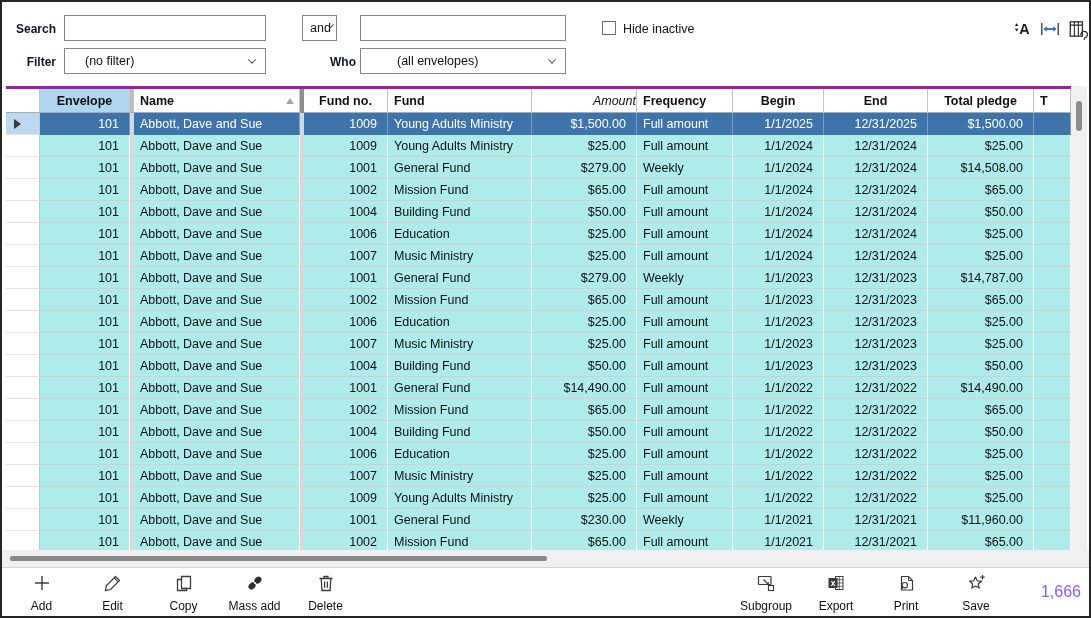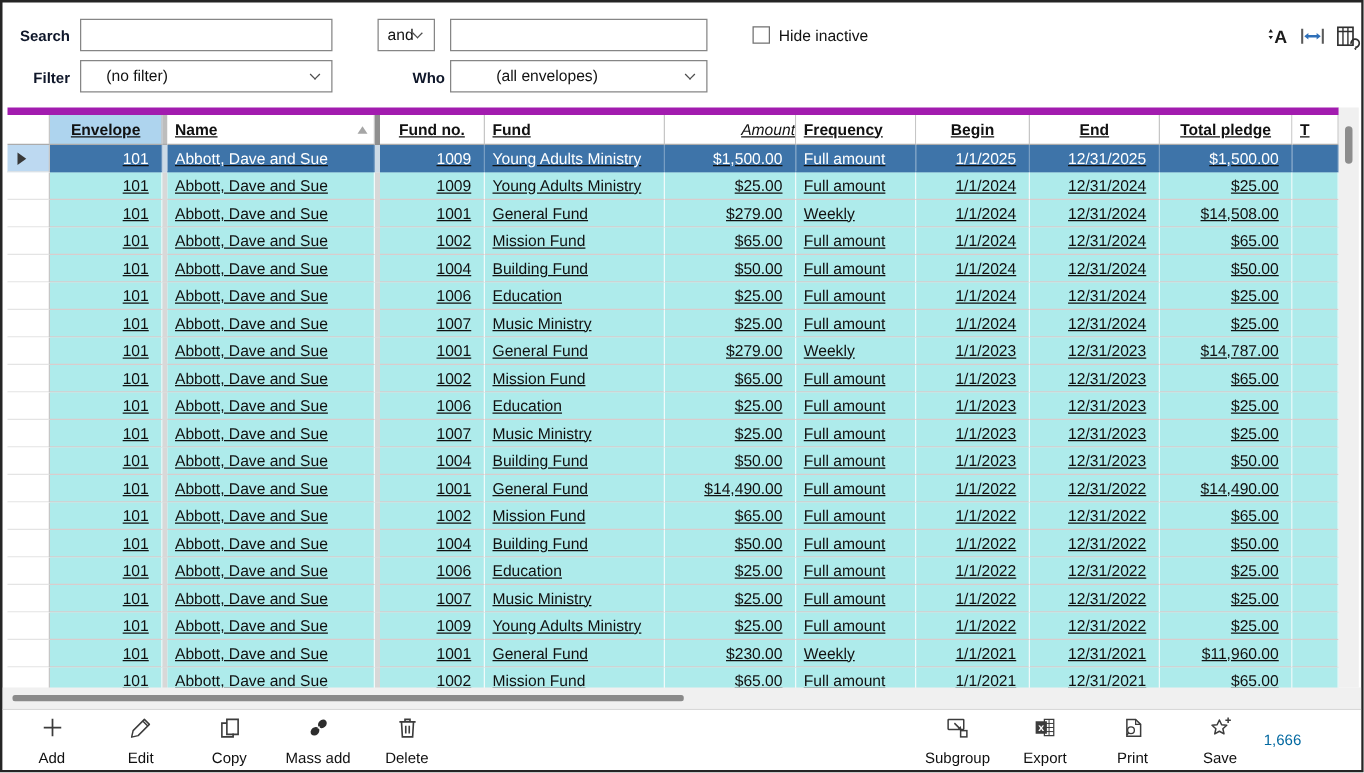"and" div.tsel { width: 46px -> 35px }
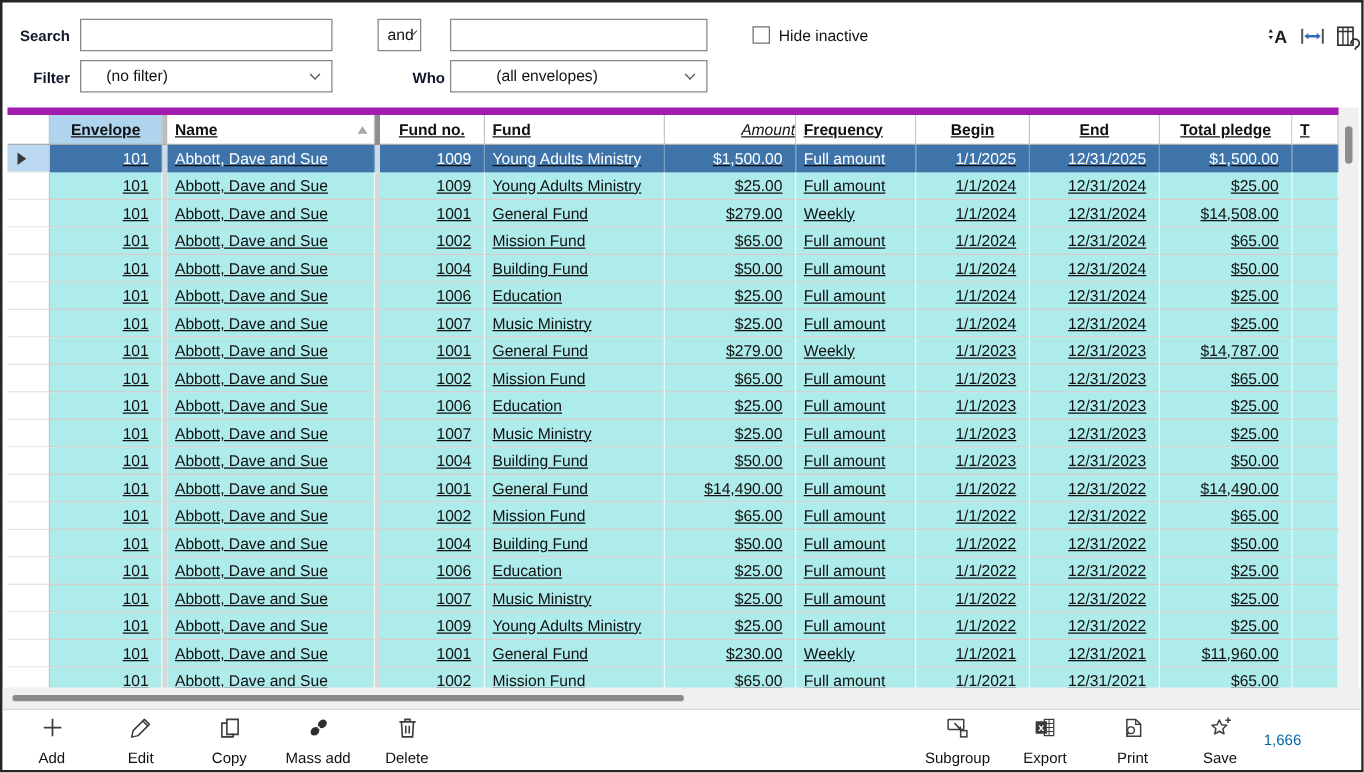"Envelope" .grid { border-top: 6px solid #a21caf -> 3px solid #a21caf; text-decoration: underline -> none }
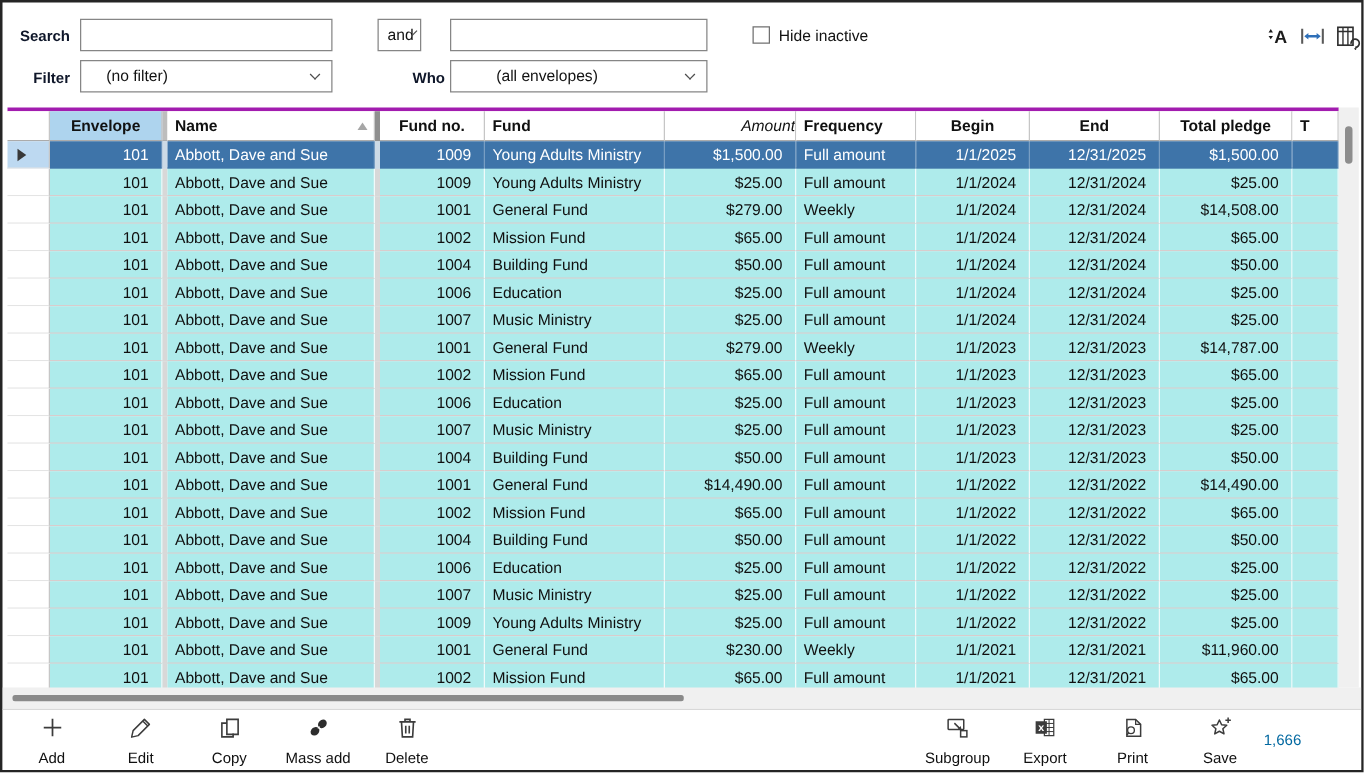"1,666" .count { color: #0369a1 -> #8b5cf6; font-size: 12px -> 16px; text-align: none -> right }
